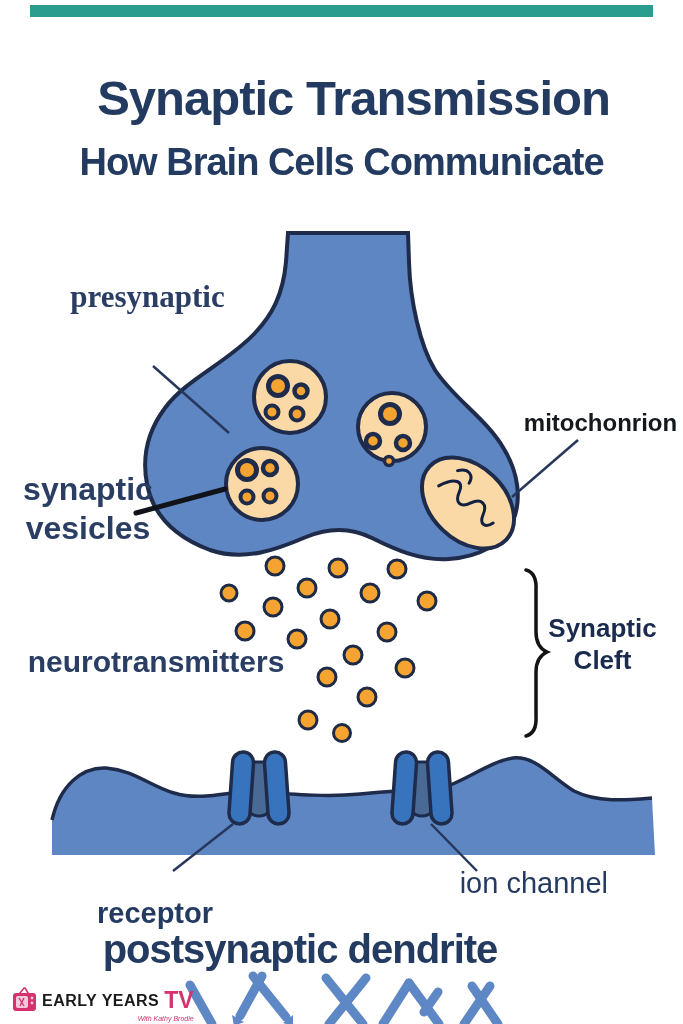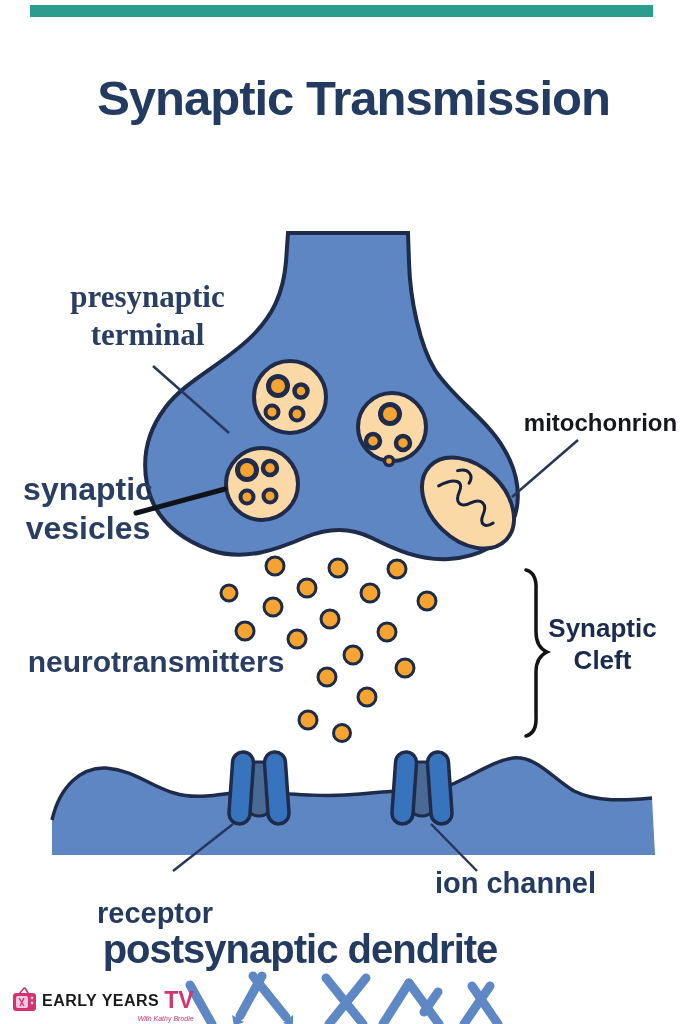"How Brain Cells Communicate" div.subtitle { html: none -> <div>How Brain Cells Communicate</div> }
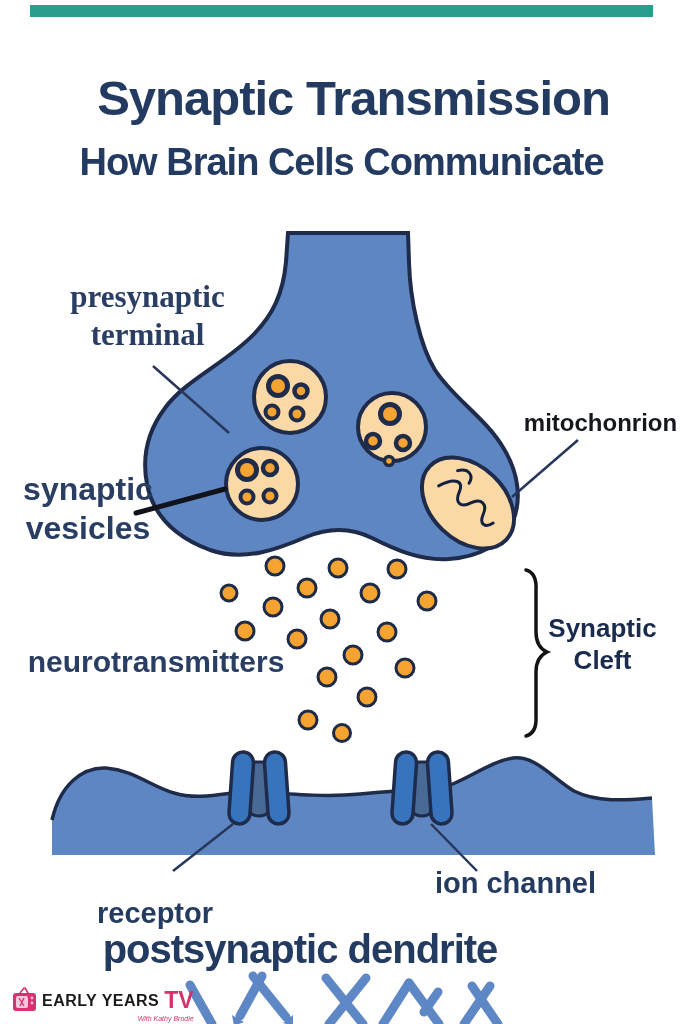"terminal" div { html: <div>terminal</div> -> none }
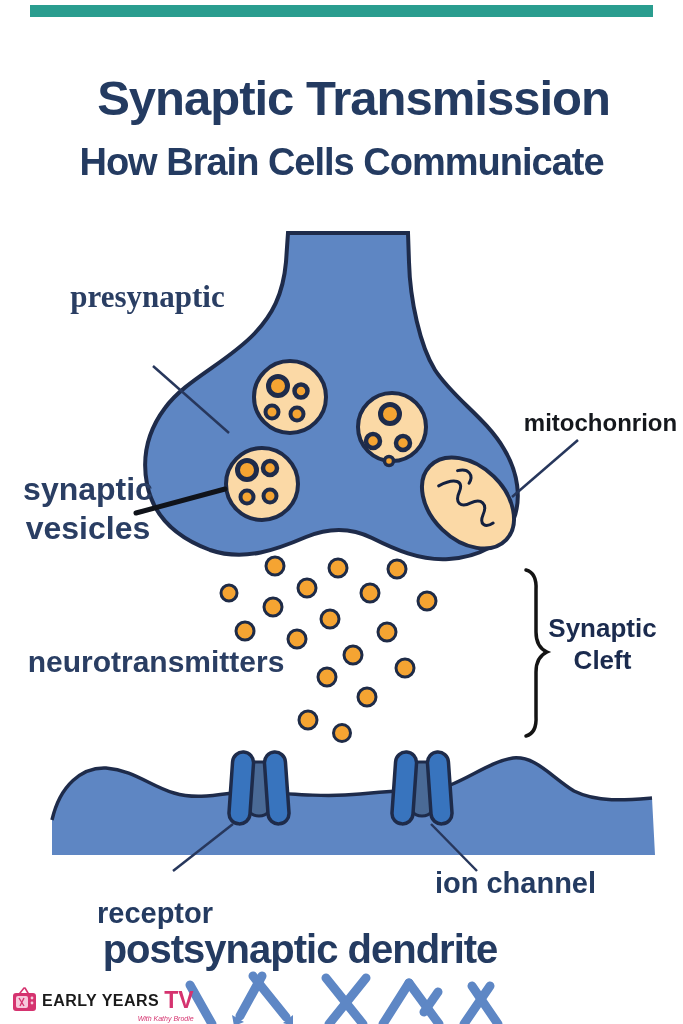"ion channel" .lbl-ionchannel { font-weight: 700 -> 400; text-align: none -> right }
